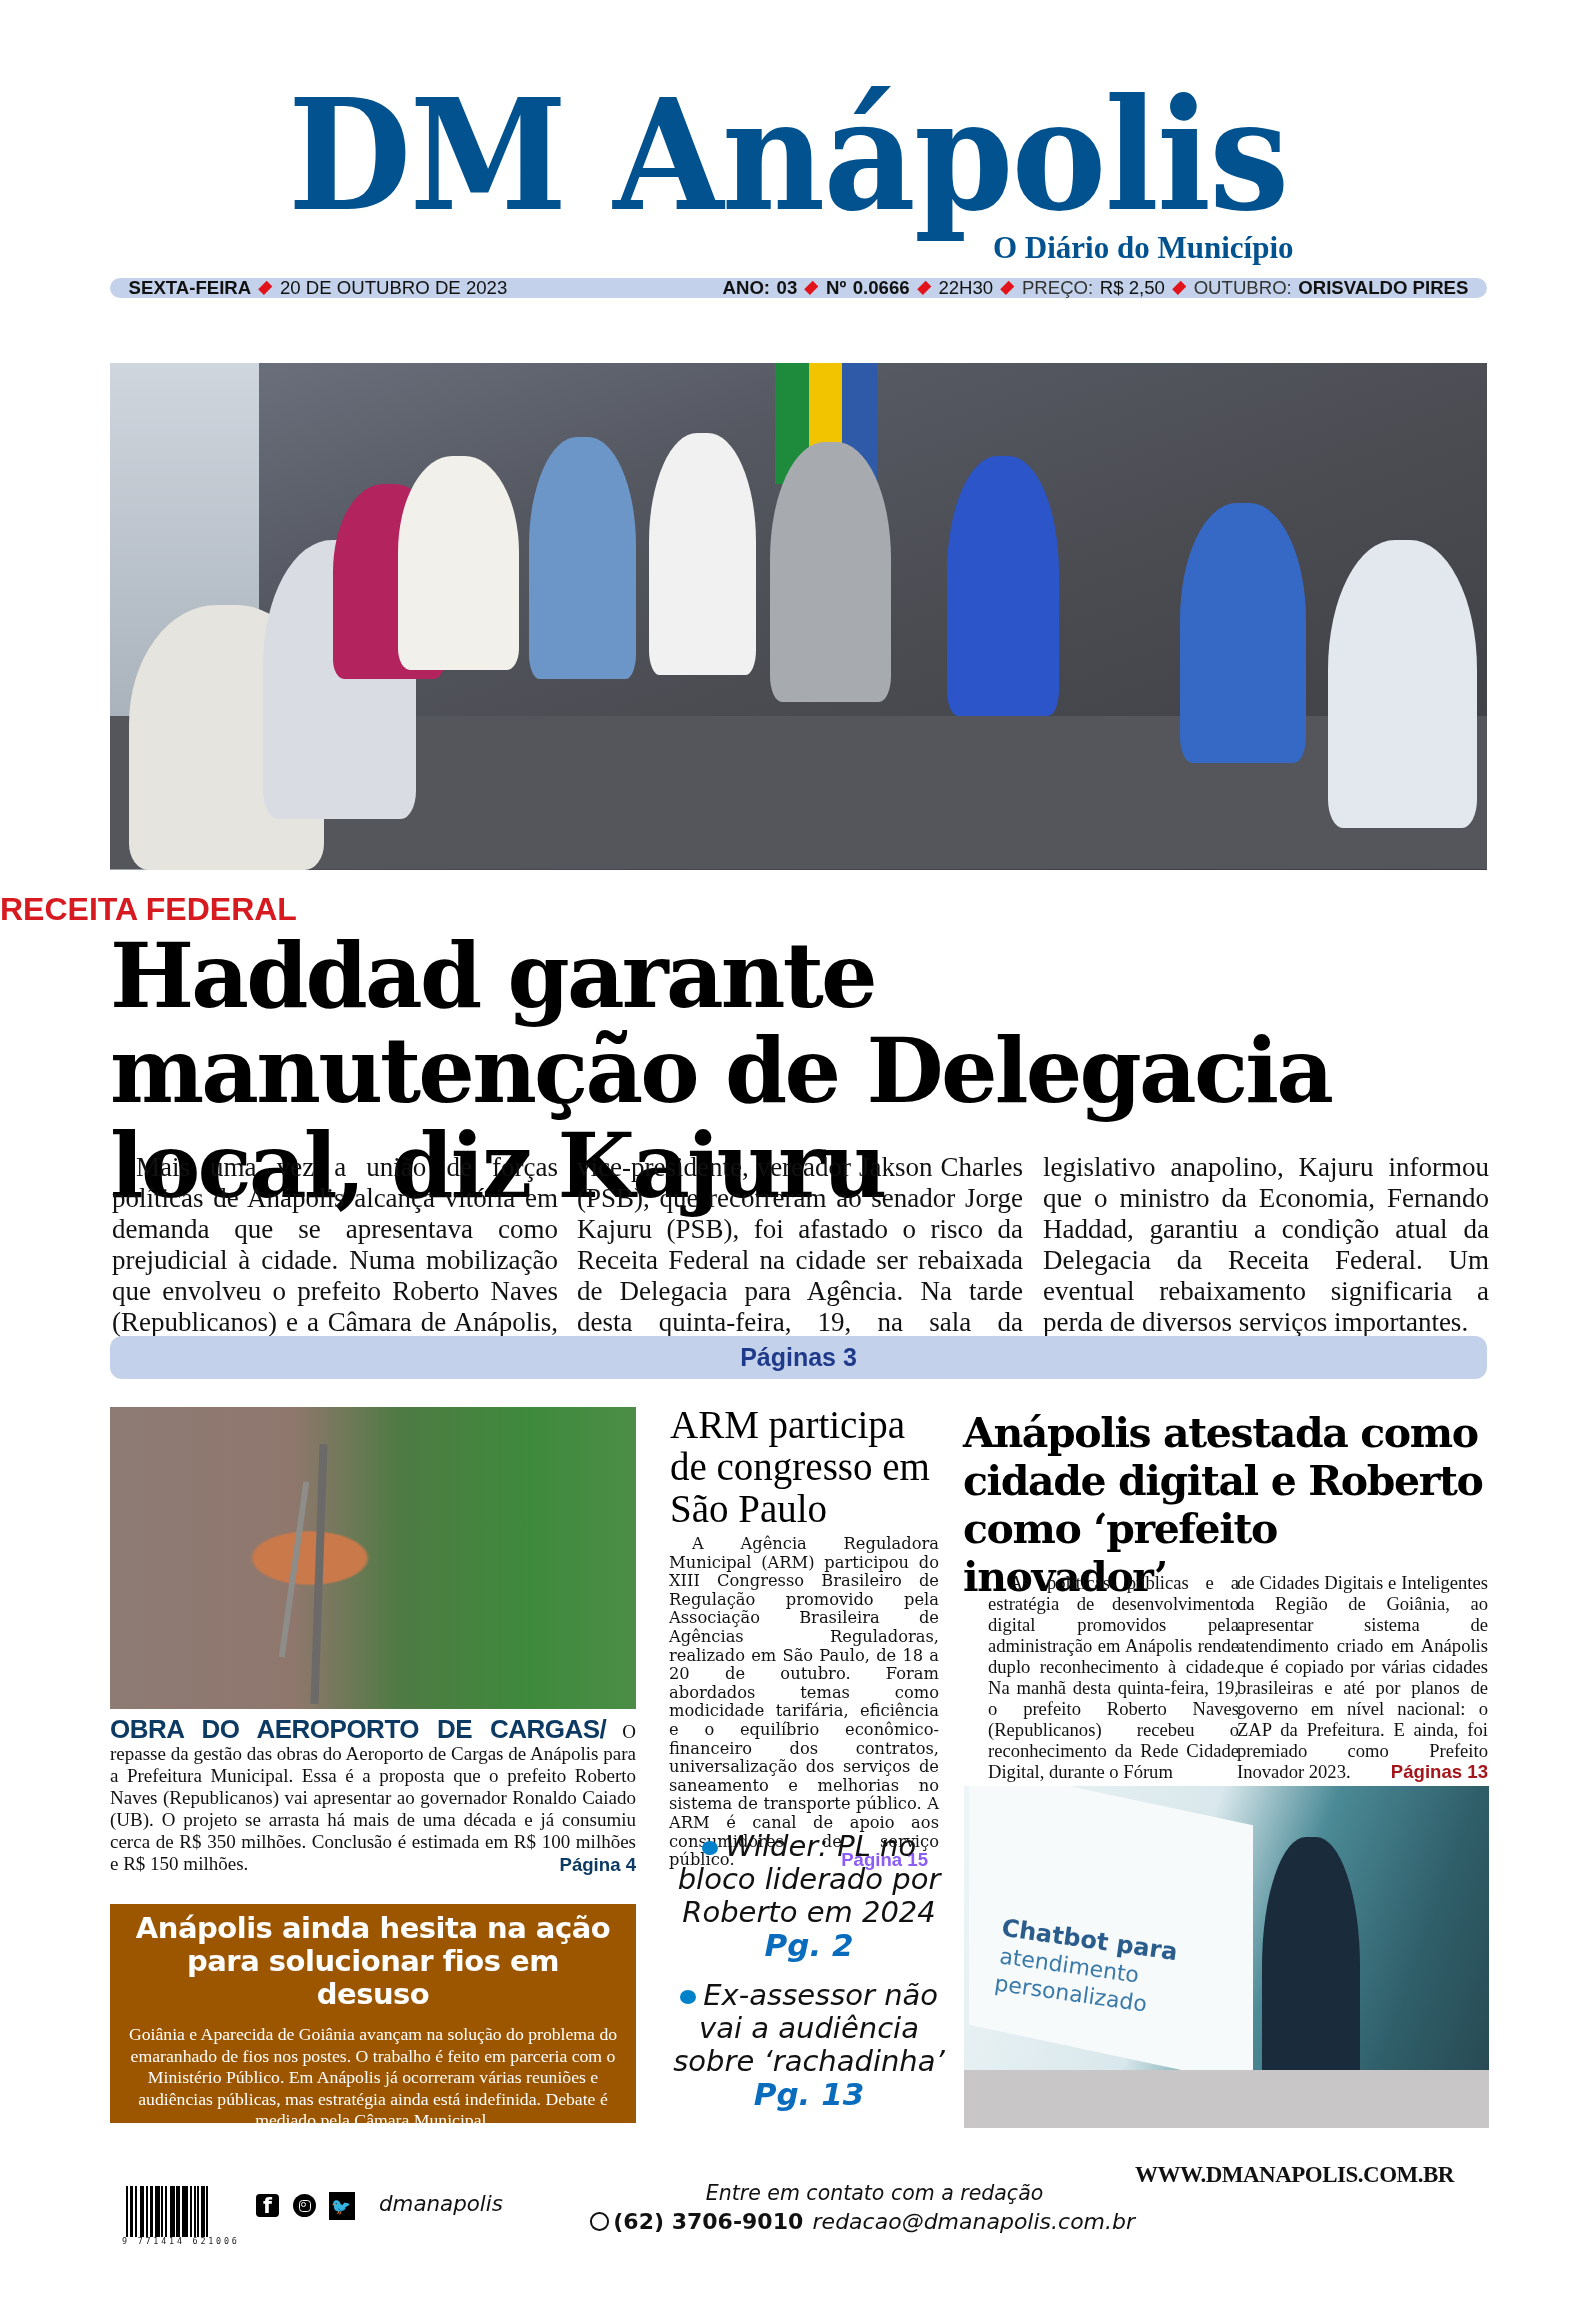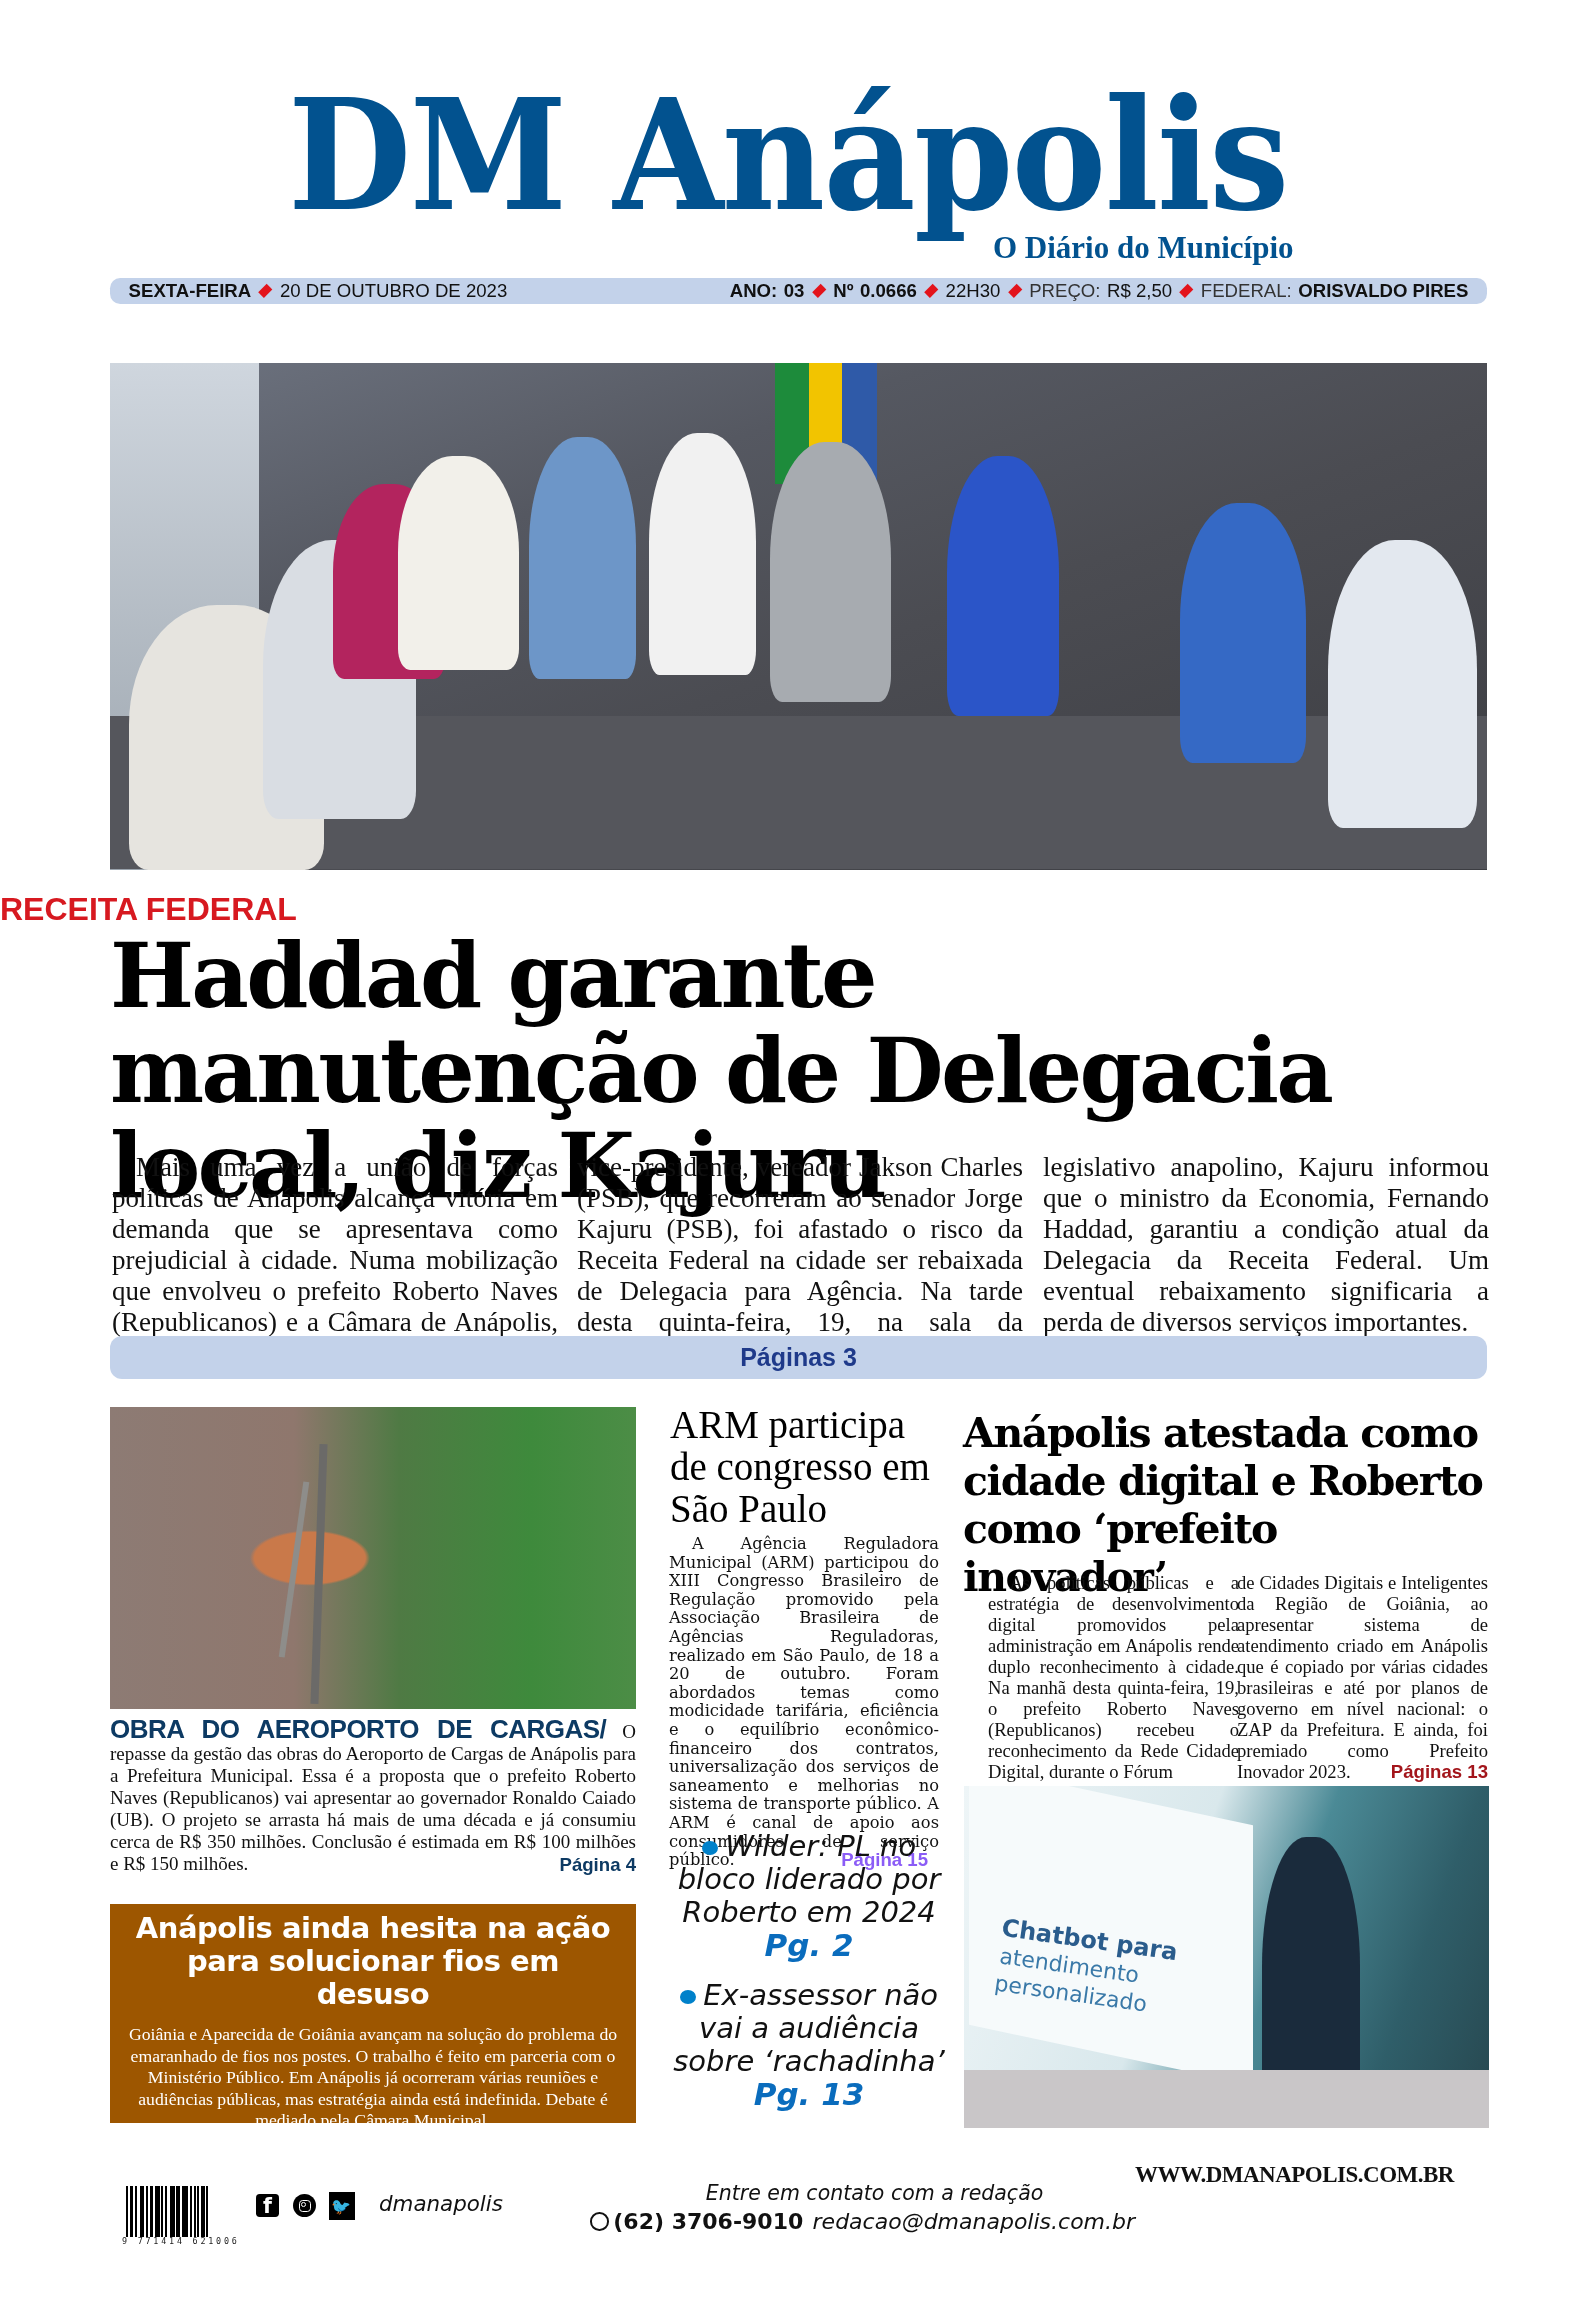"SEXTA-FEIRA" .infobar { height: 26px -> 20px }
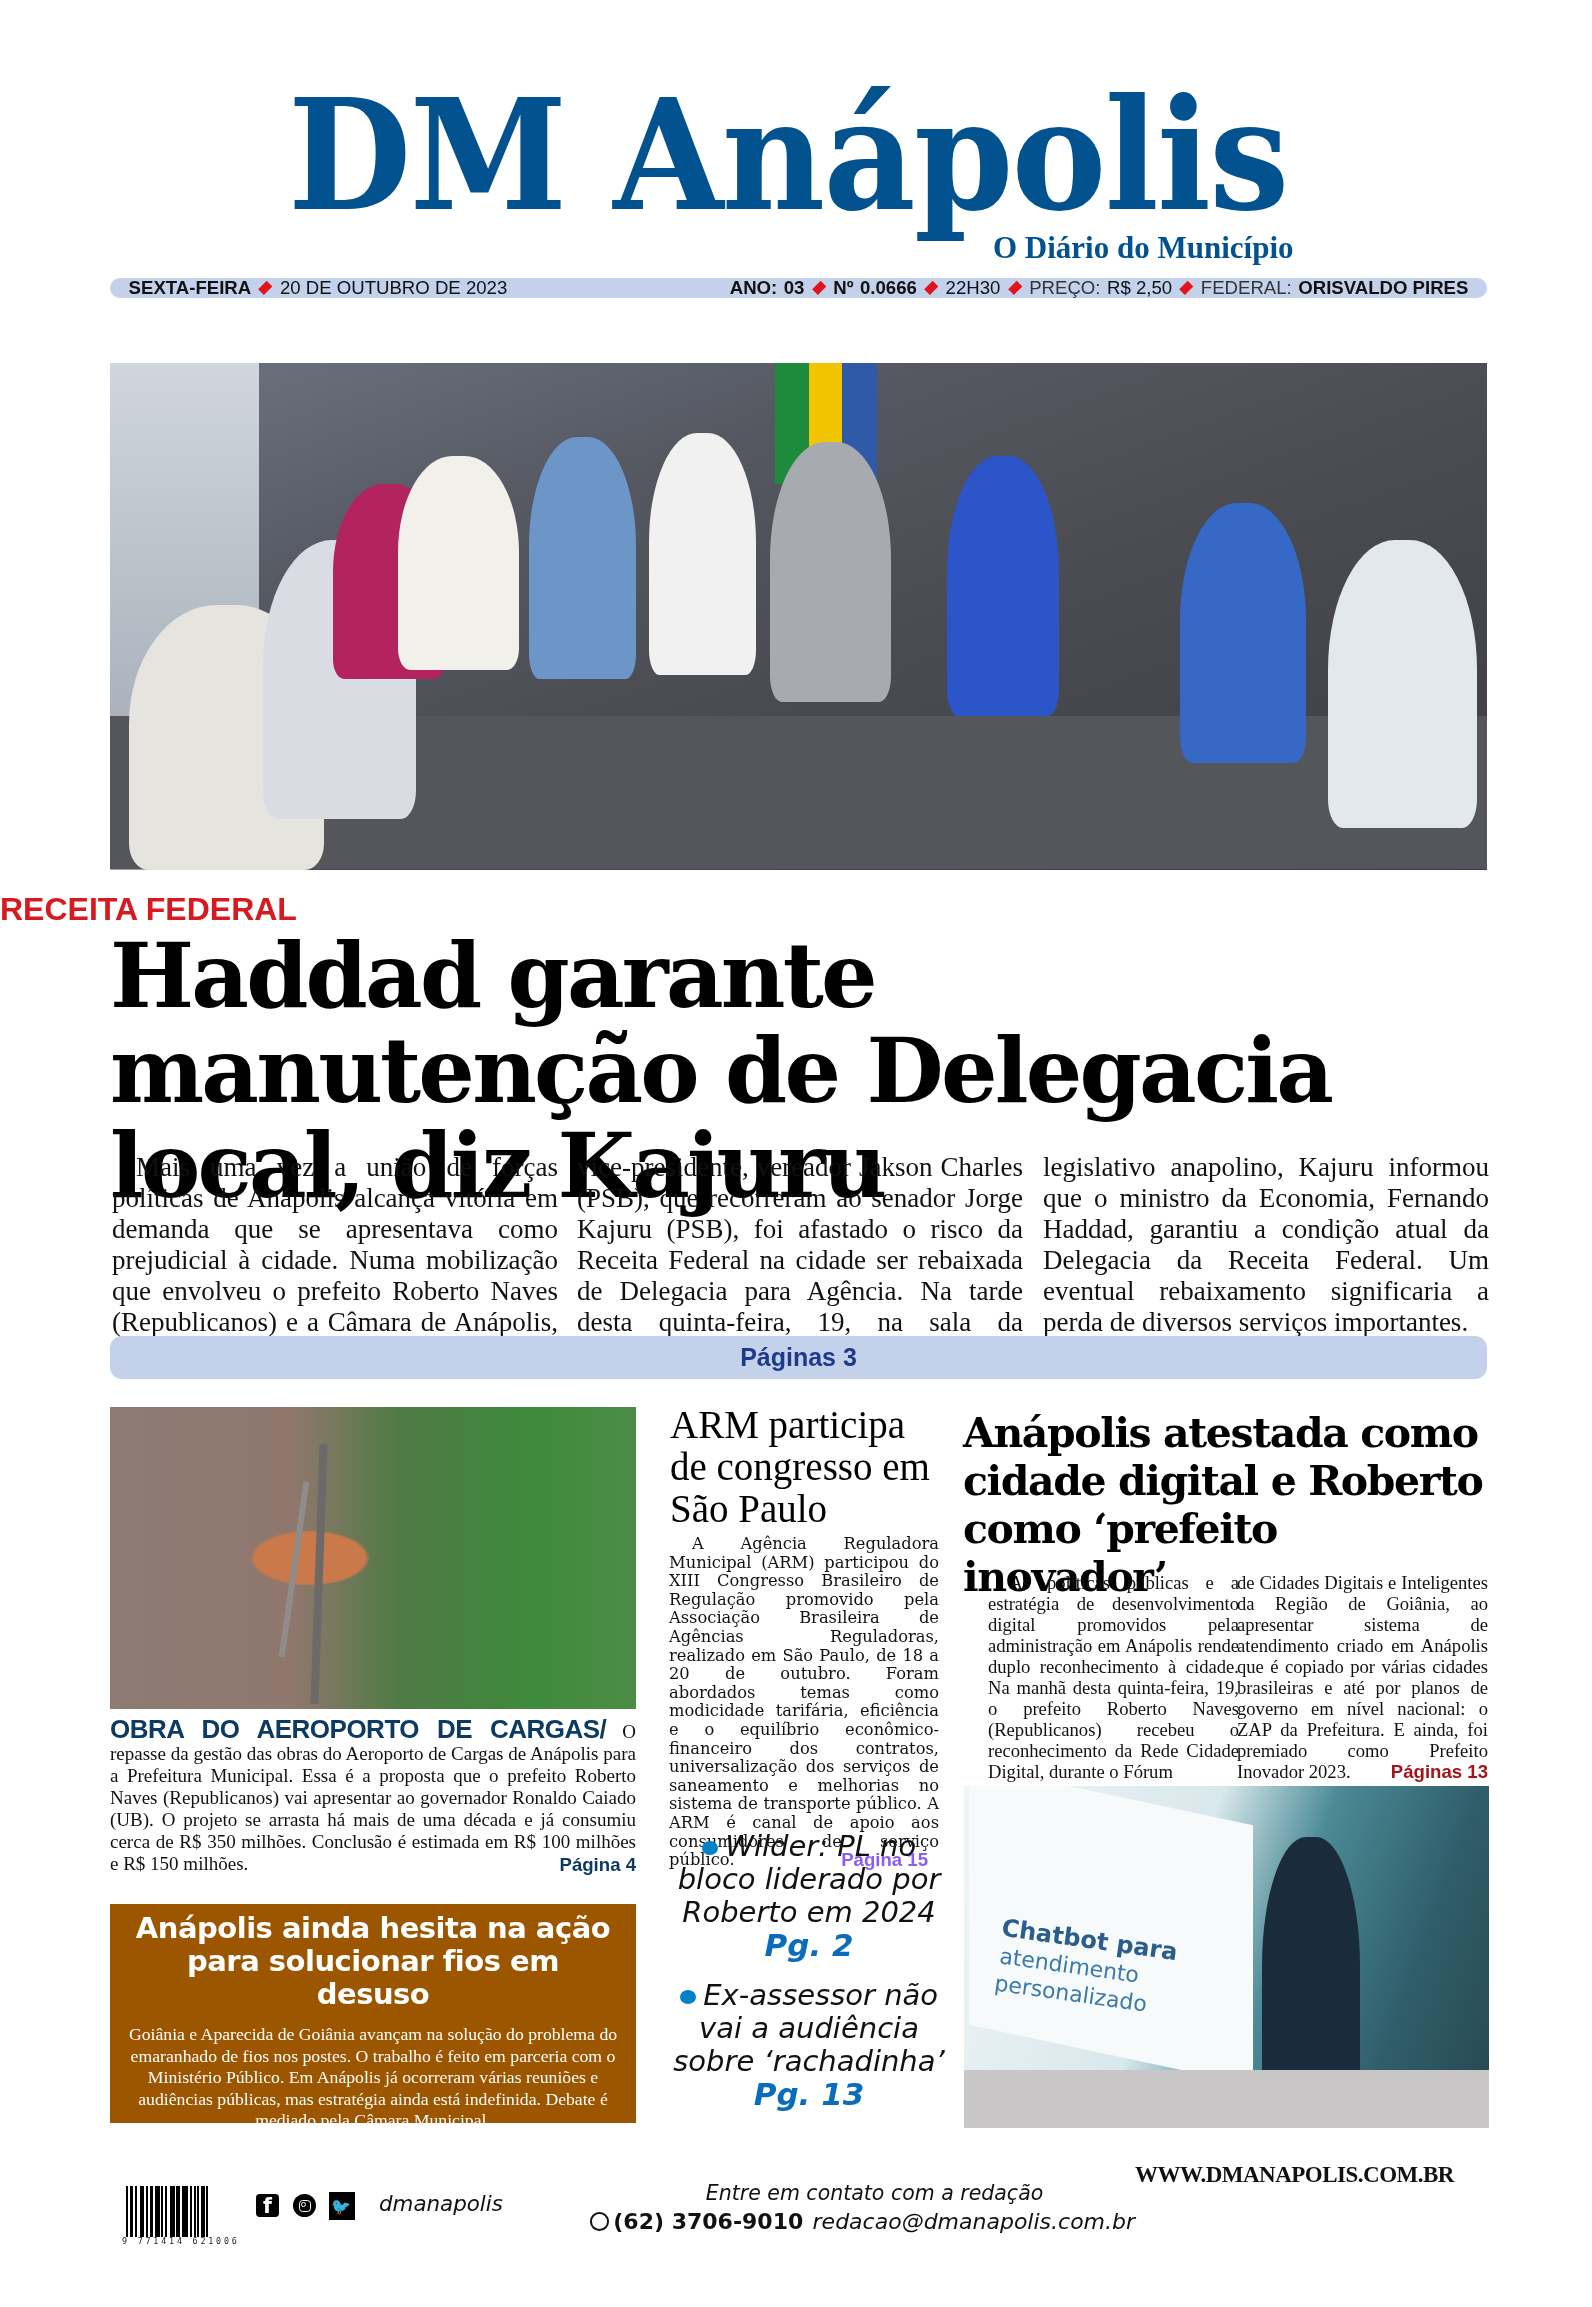"FEDERAL:" span.light { text: FEDERAL -> OUTUBRO }
